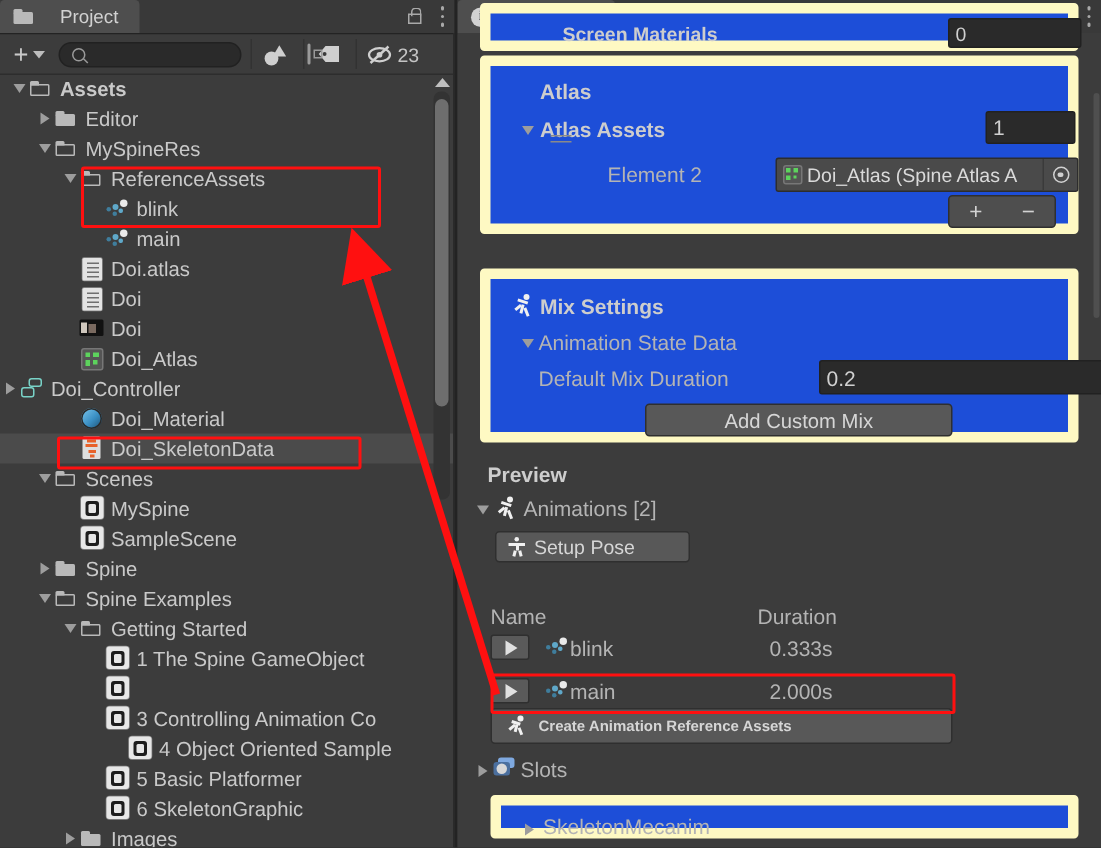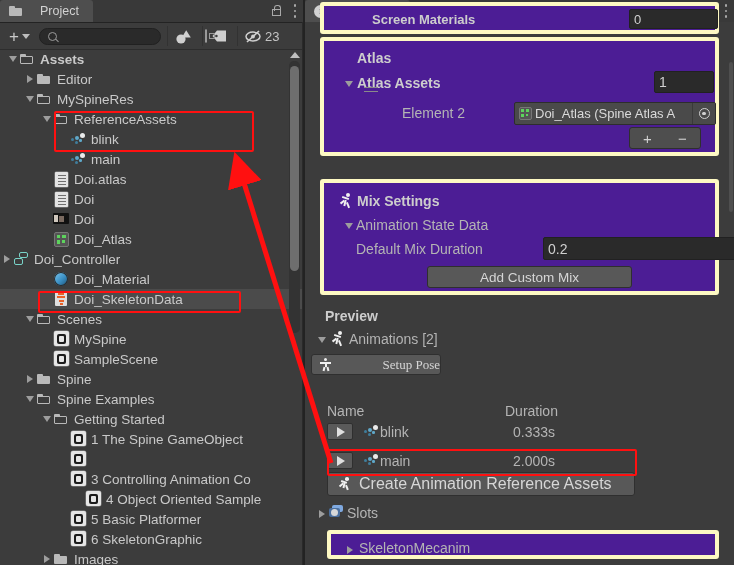"Screen Materials" .box { background: #4c1d95 -> #1d4ed8; border: 4px solid #fef9c3 -> 7px solid #fef9c3 }
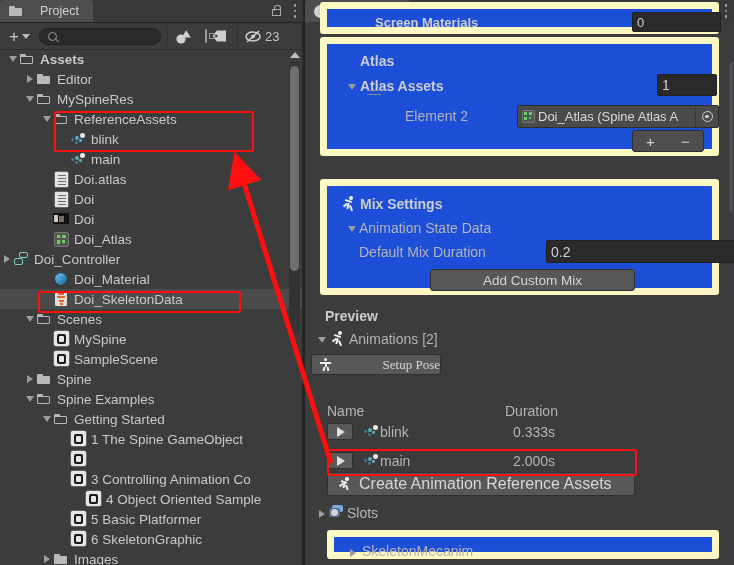"Setup Pose" span.btn { font-family: Liberation Serif, serif -> none; justify-content: space-between -> flex-start; left: 6px -> 25px }
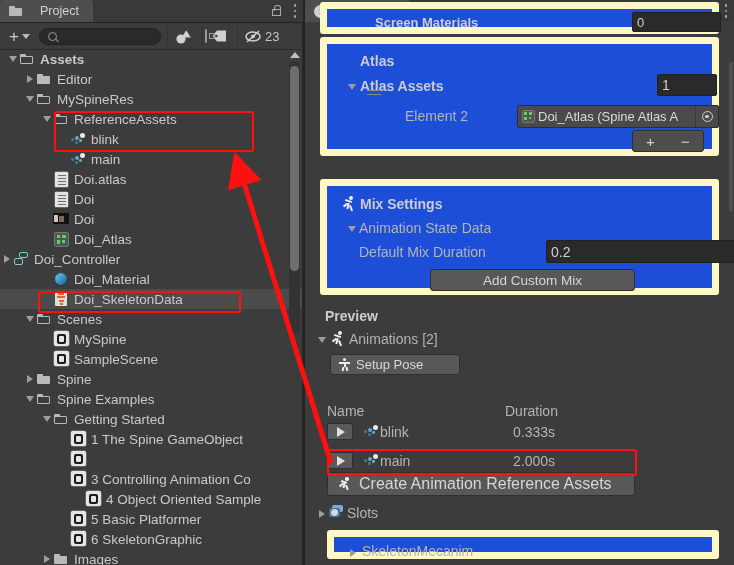"Create Animation Reference Assets" span.btn { font-size: 16px -> 10px; font-weight: none -> bold }
